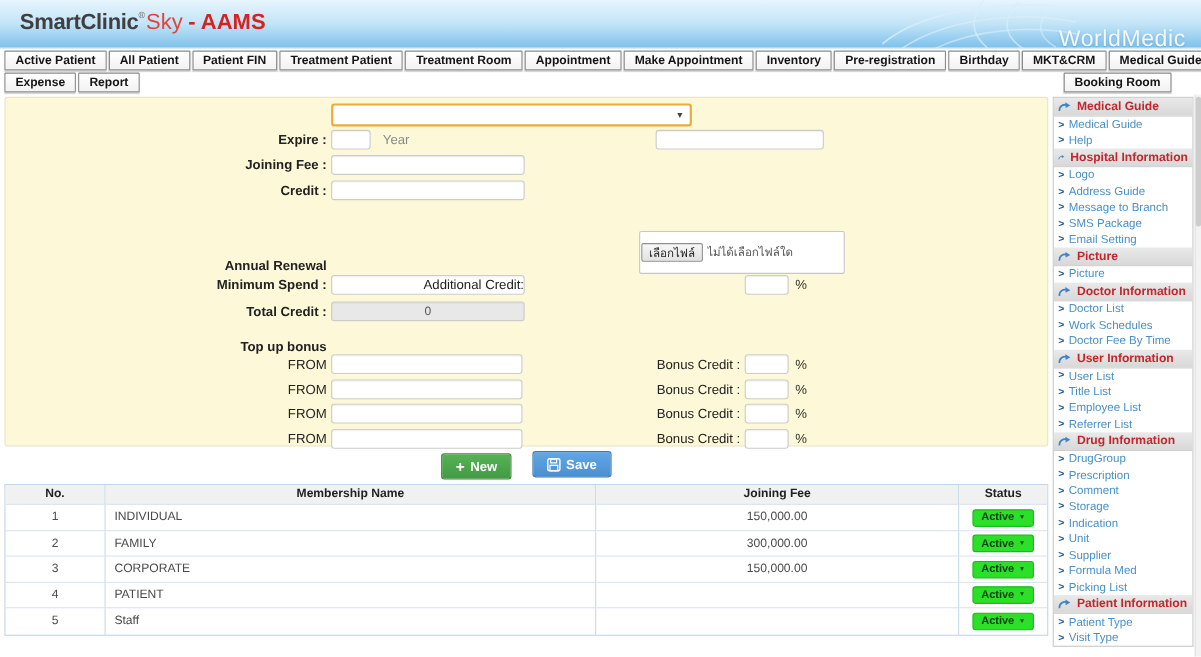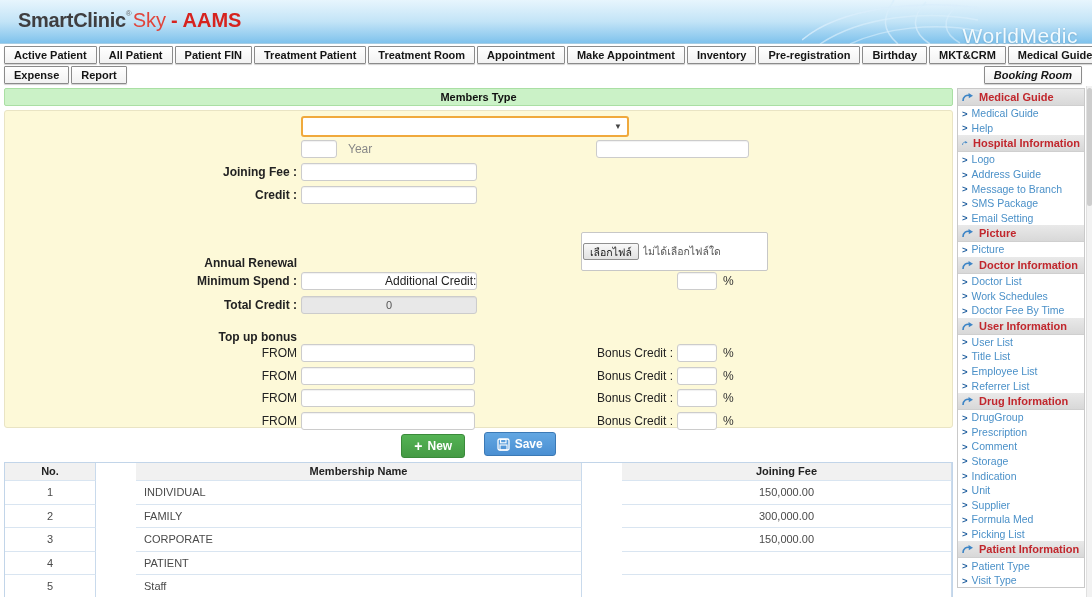"Booking Room" .tab.last { font-style: italic -> none; margin-right: 0 -> 17px }
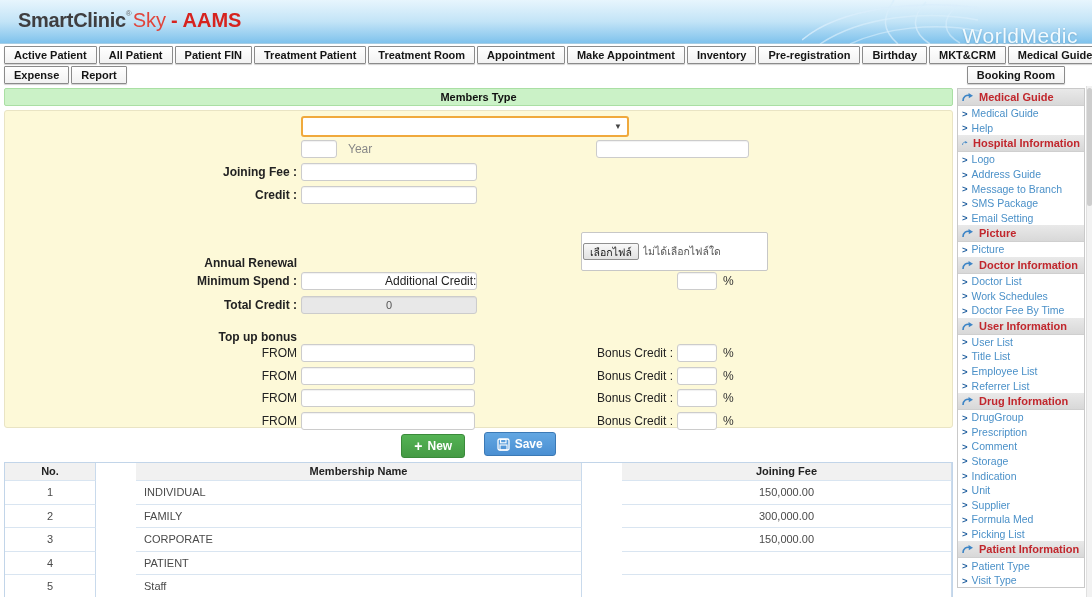"Members Type" div.panel-title { html: <div>Members Type</div> -> none }
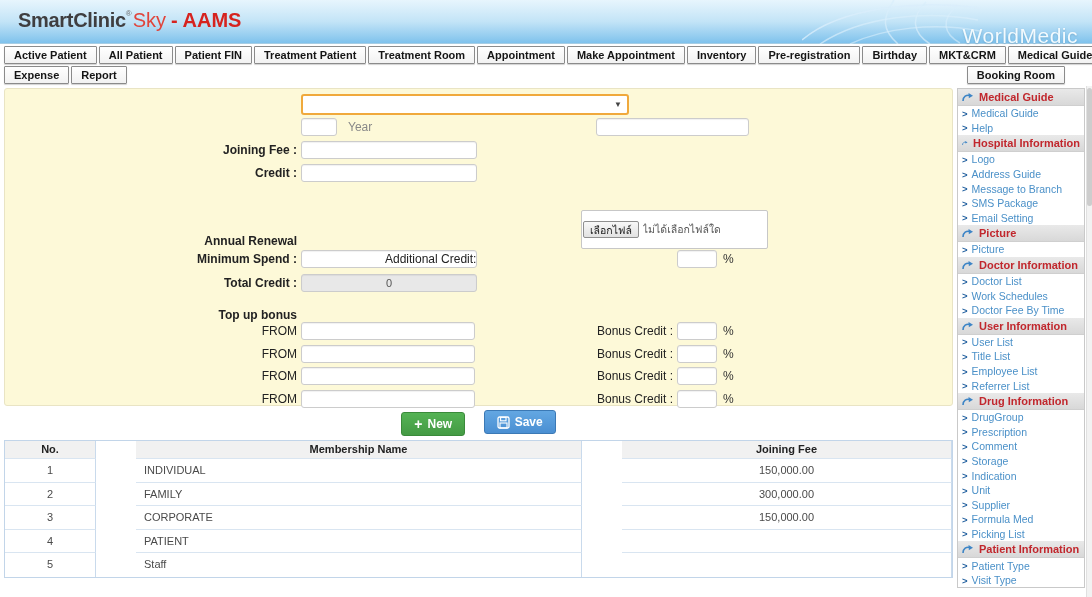"Expire :" div.lab { html: none -> <div>Expire :</div> }
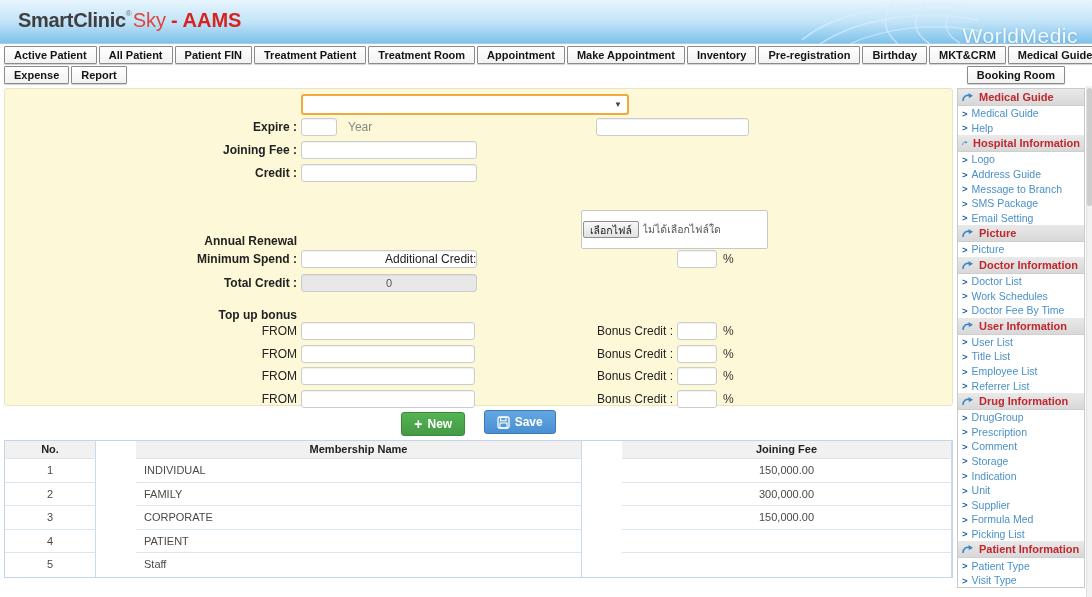"No." .tr { gap: 40px -> none }
